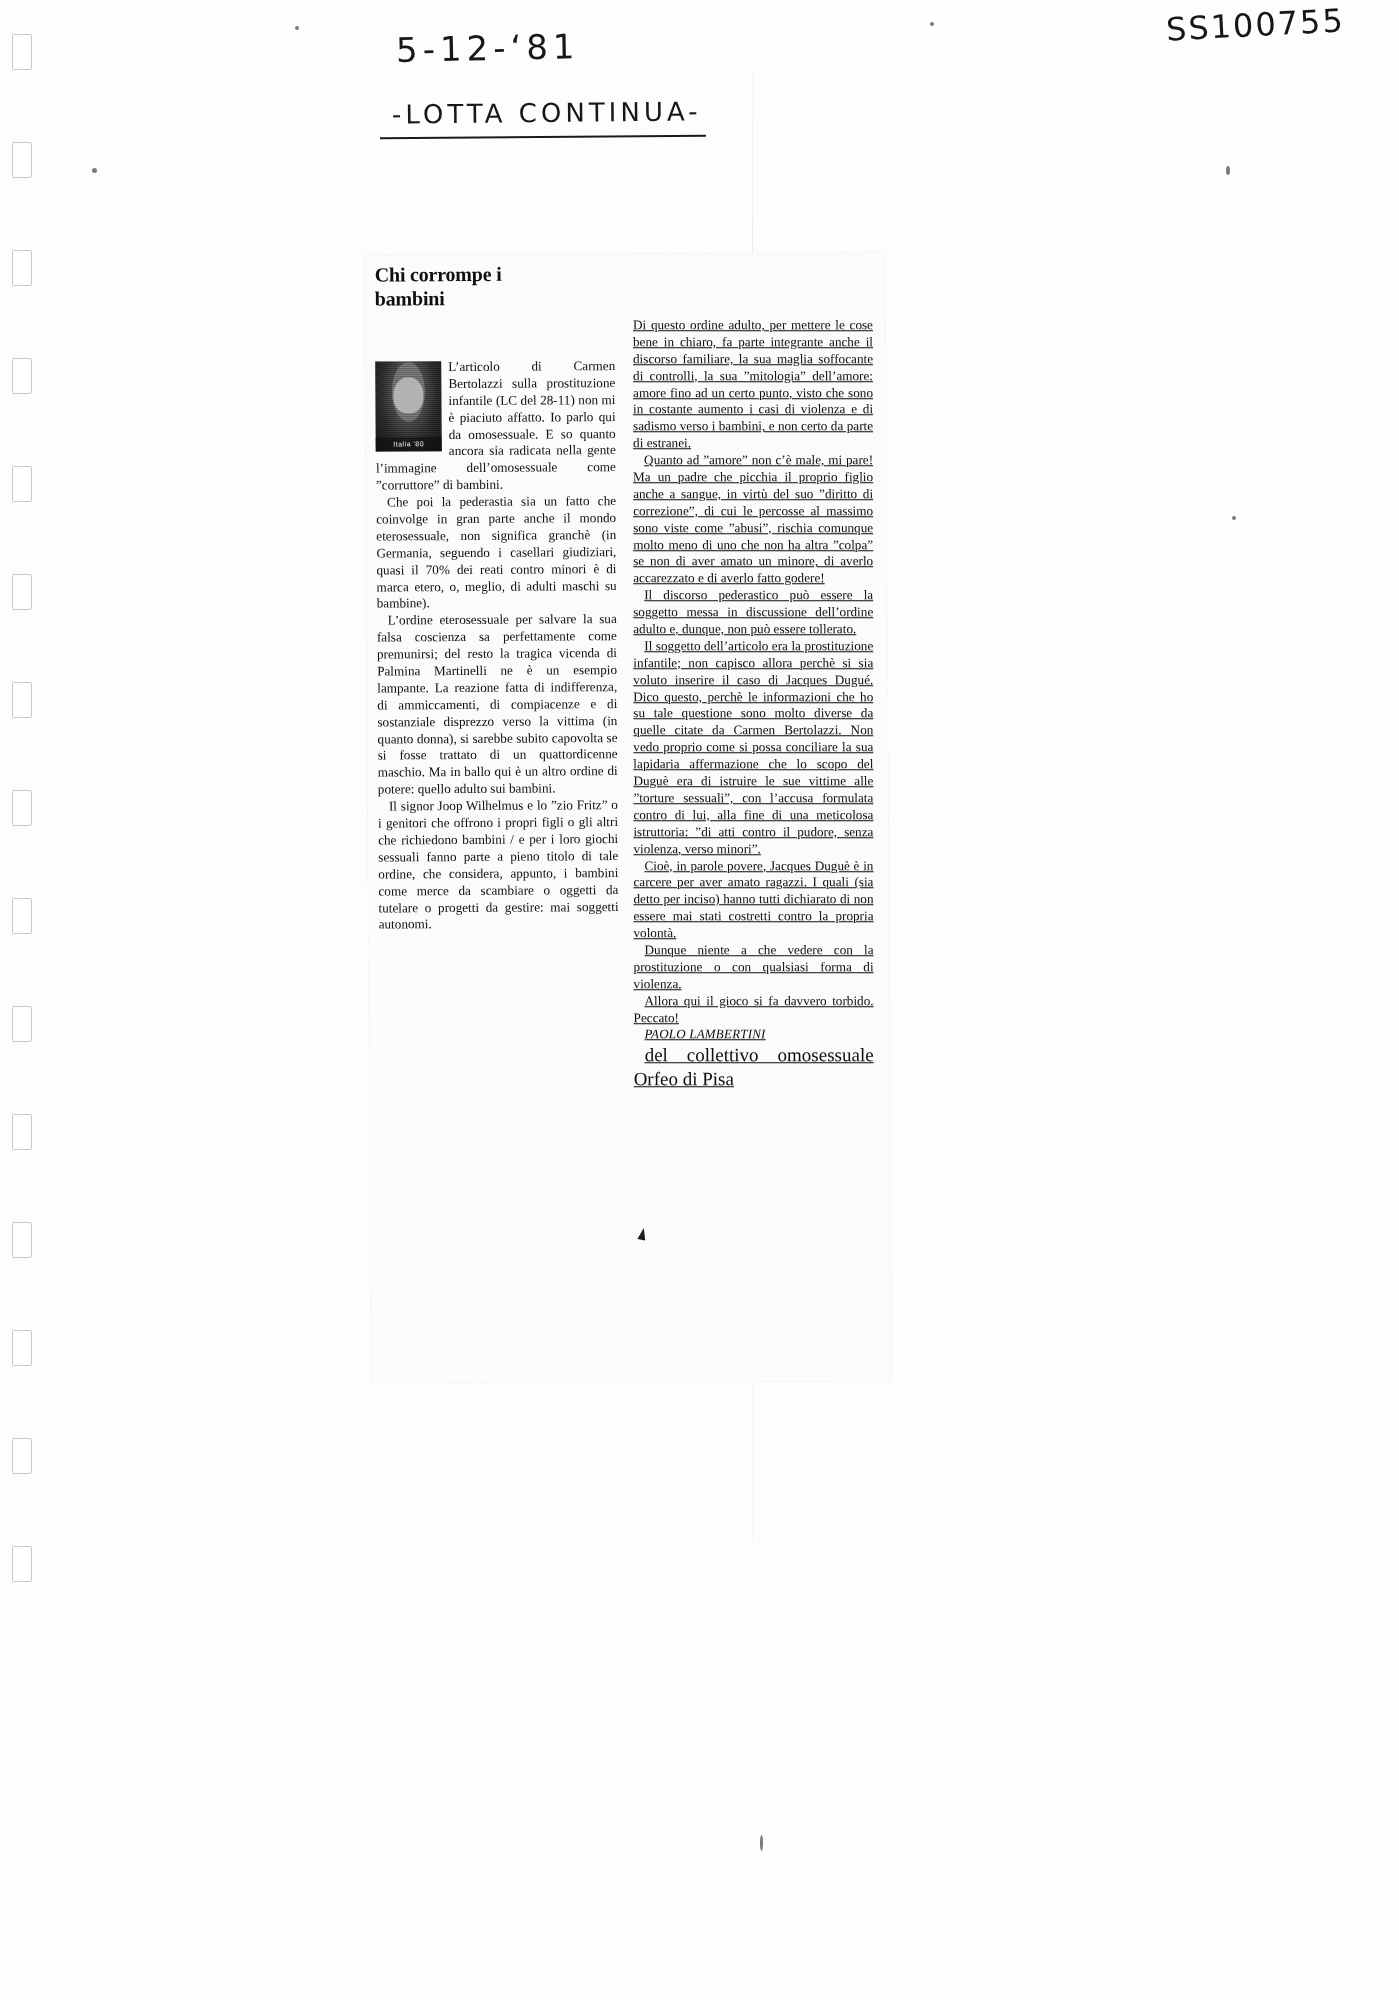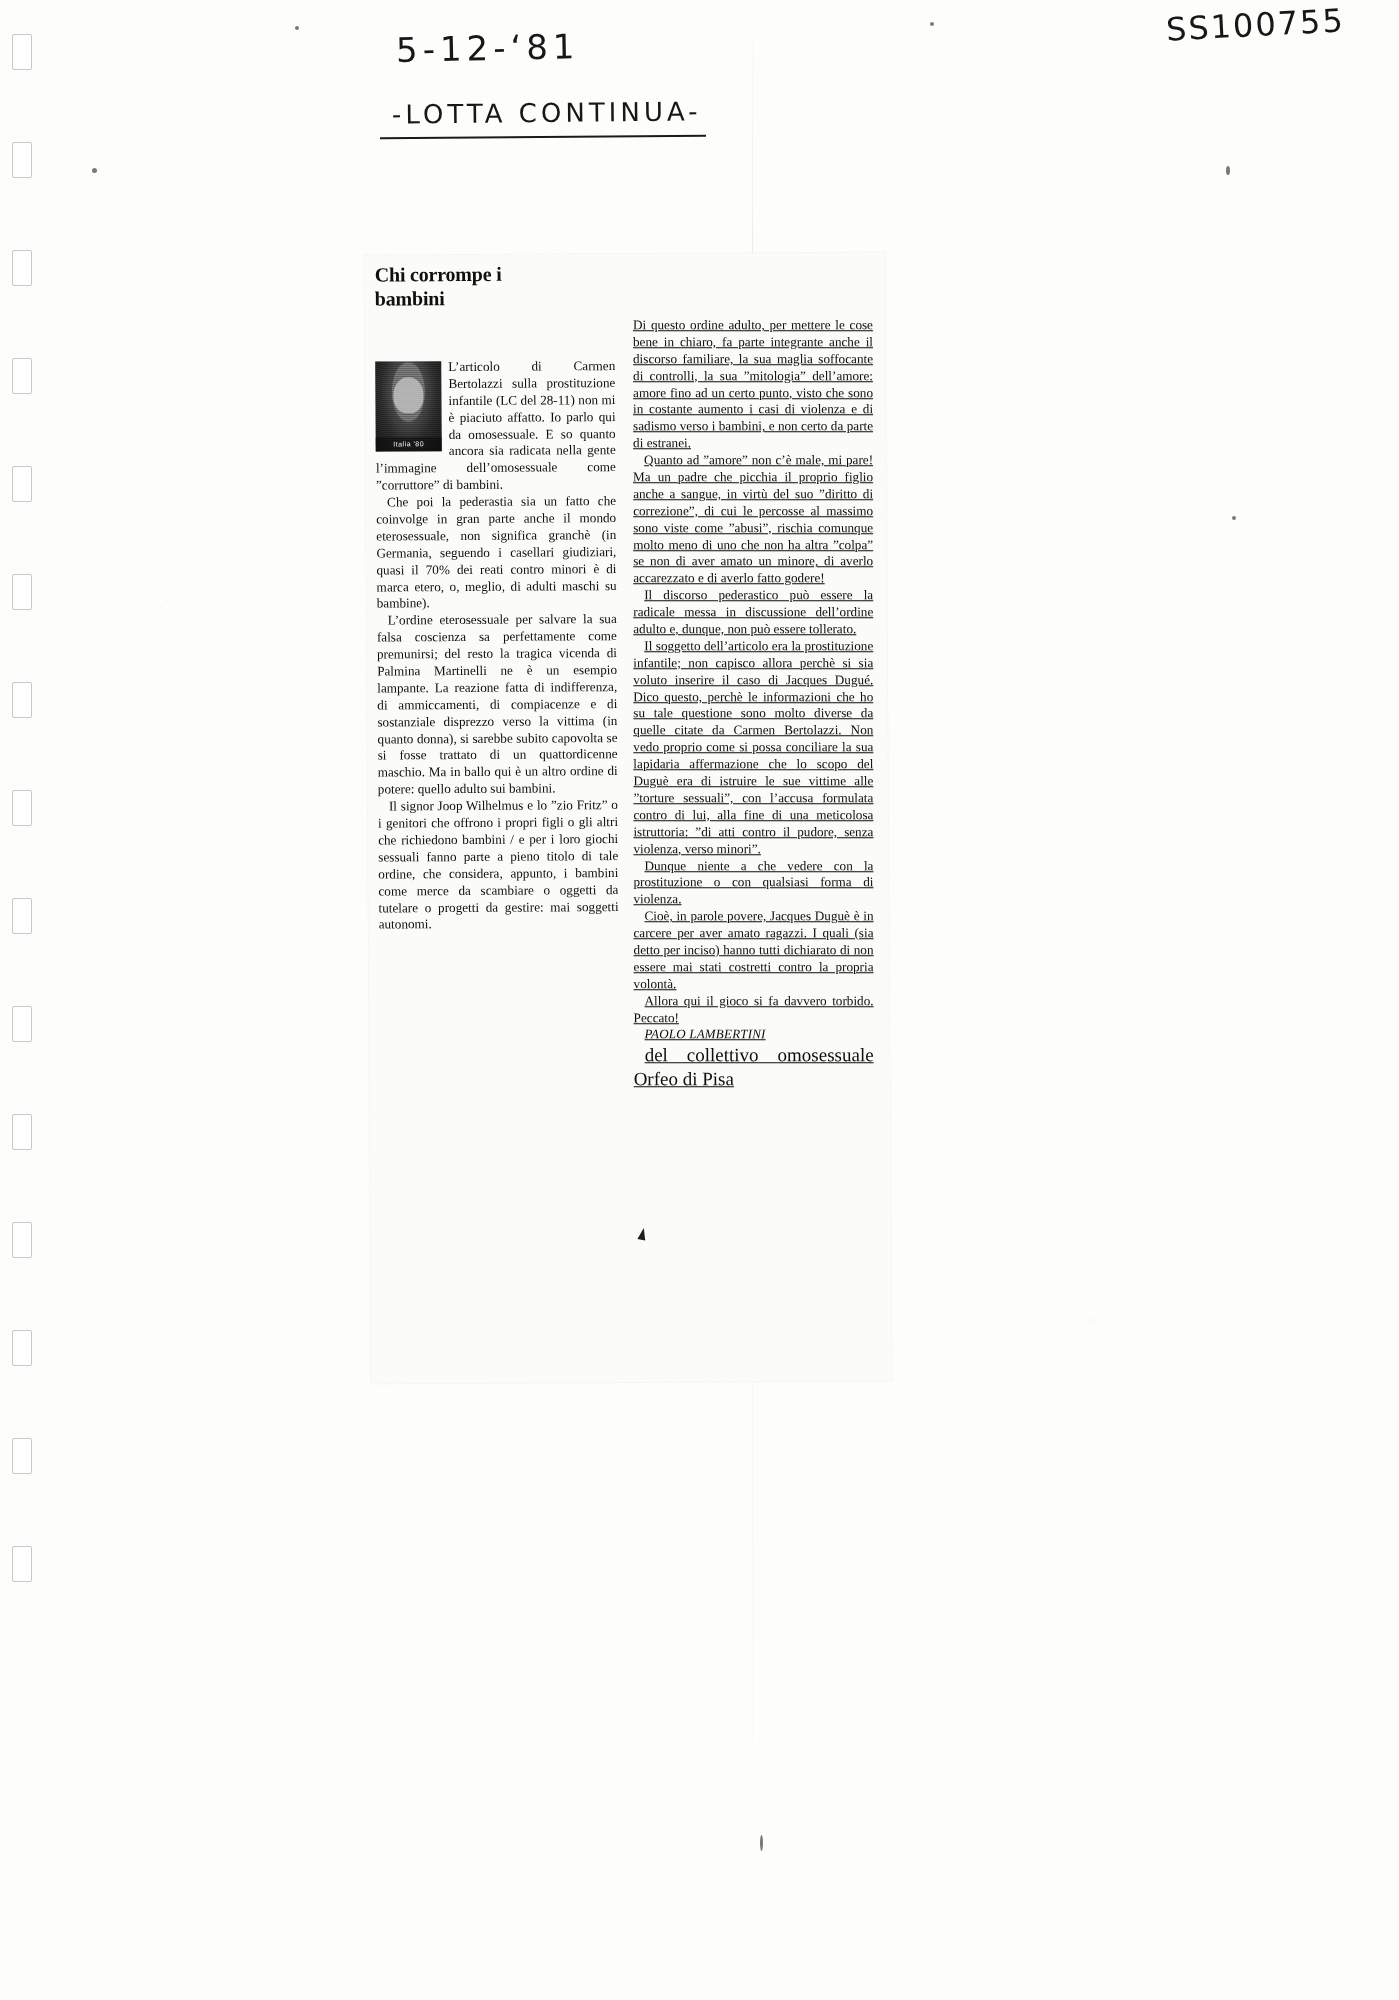"Il discorso pederastico può essere" p { text: radicale -> soggetto }
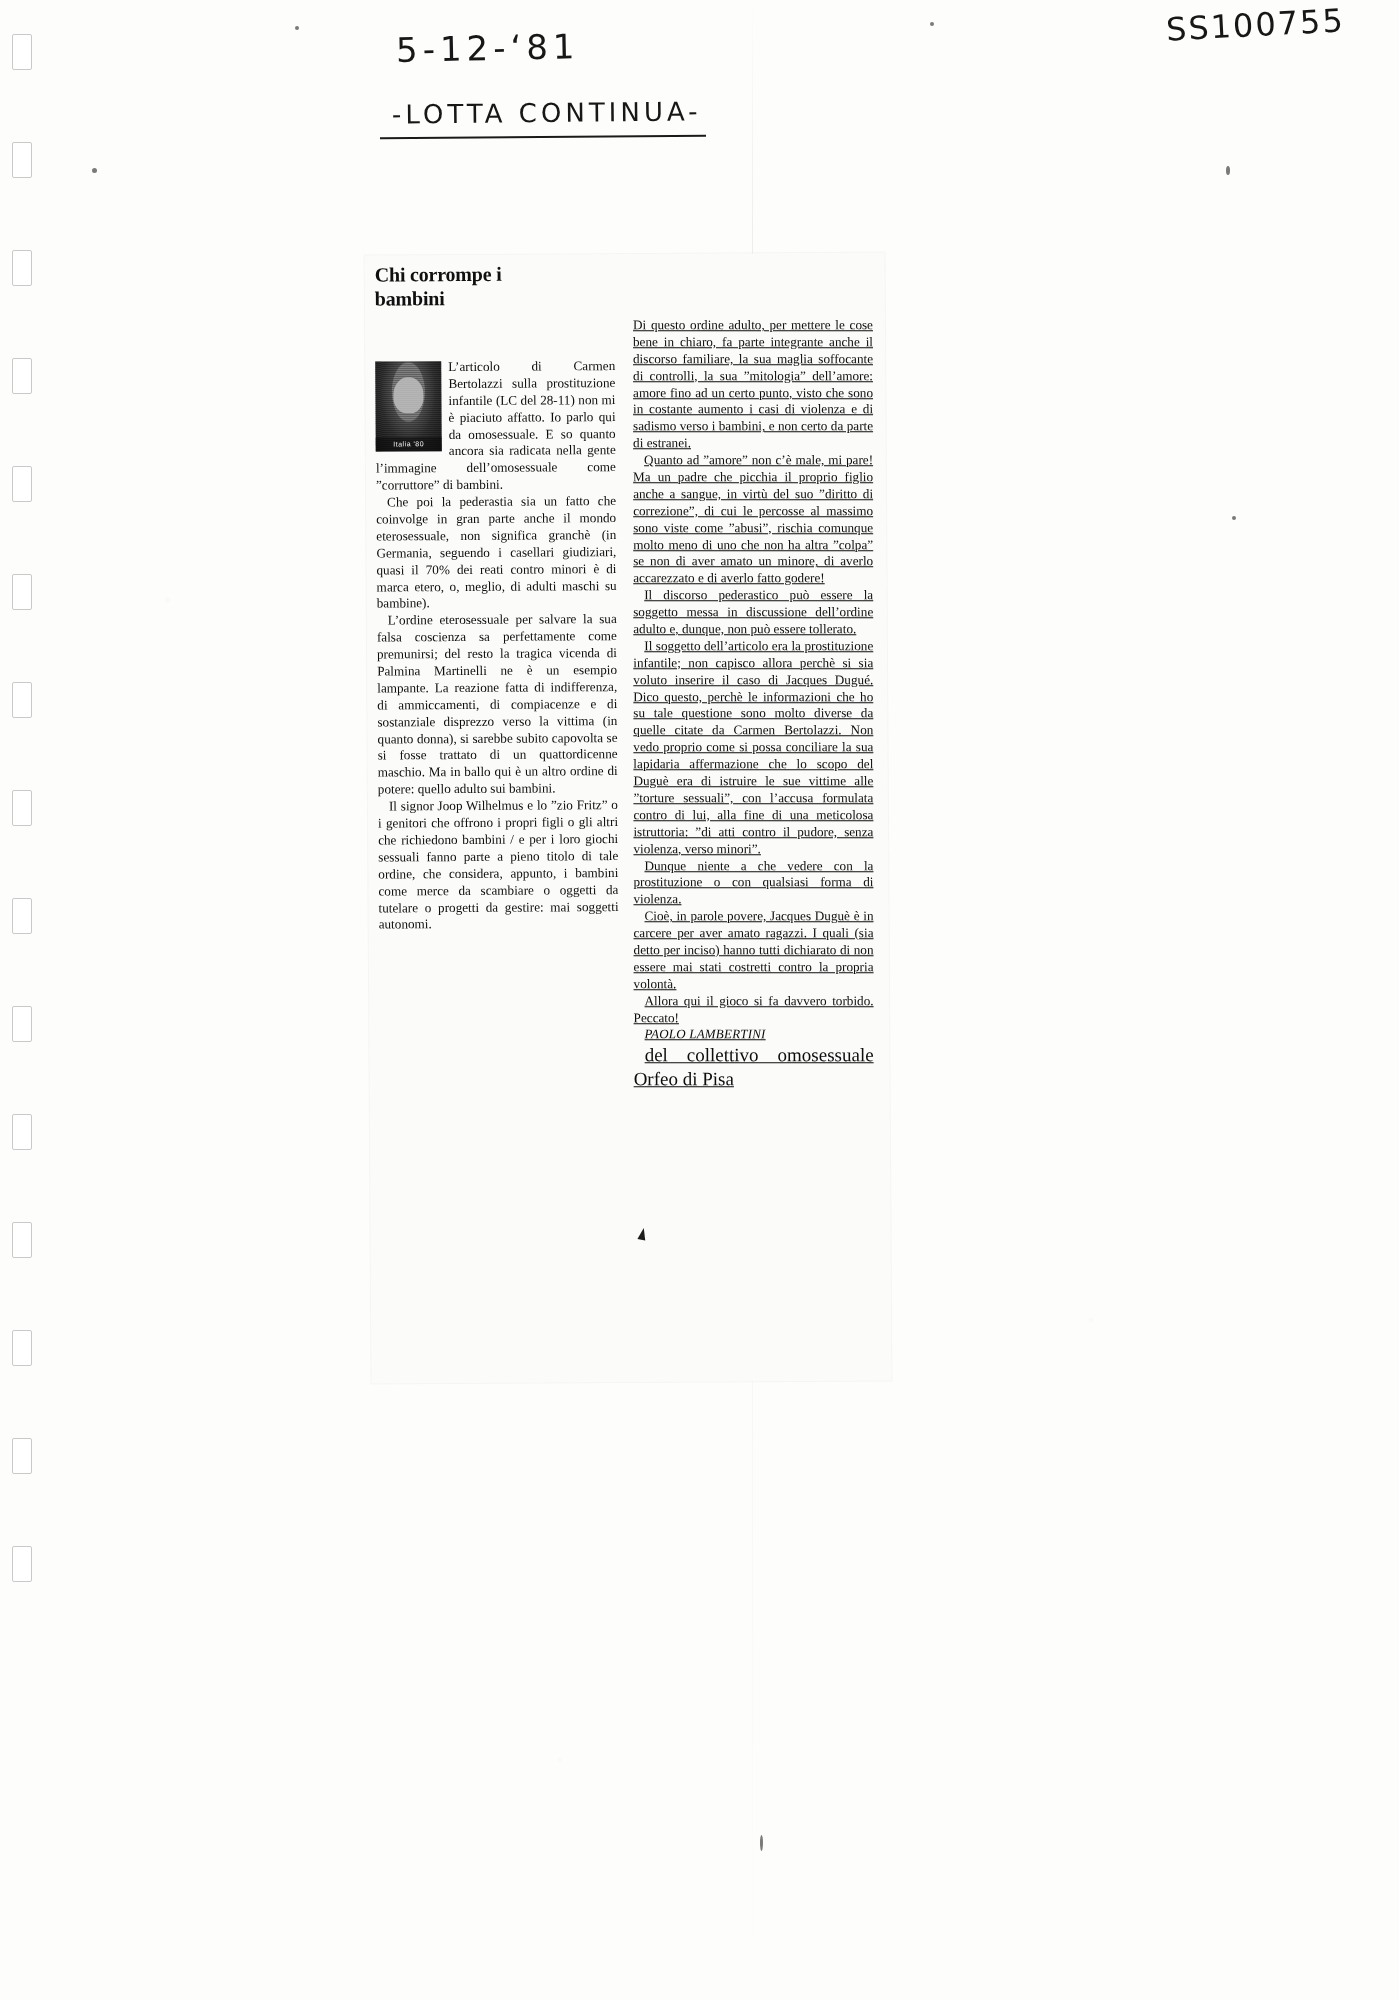"Dunque niente a che vedere" p { order: before "Cioè, in parole povere, Jacques" -> after "Cioè, in parole povere, Jacques" }
